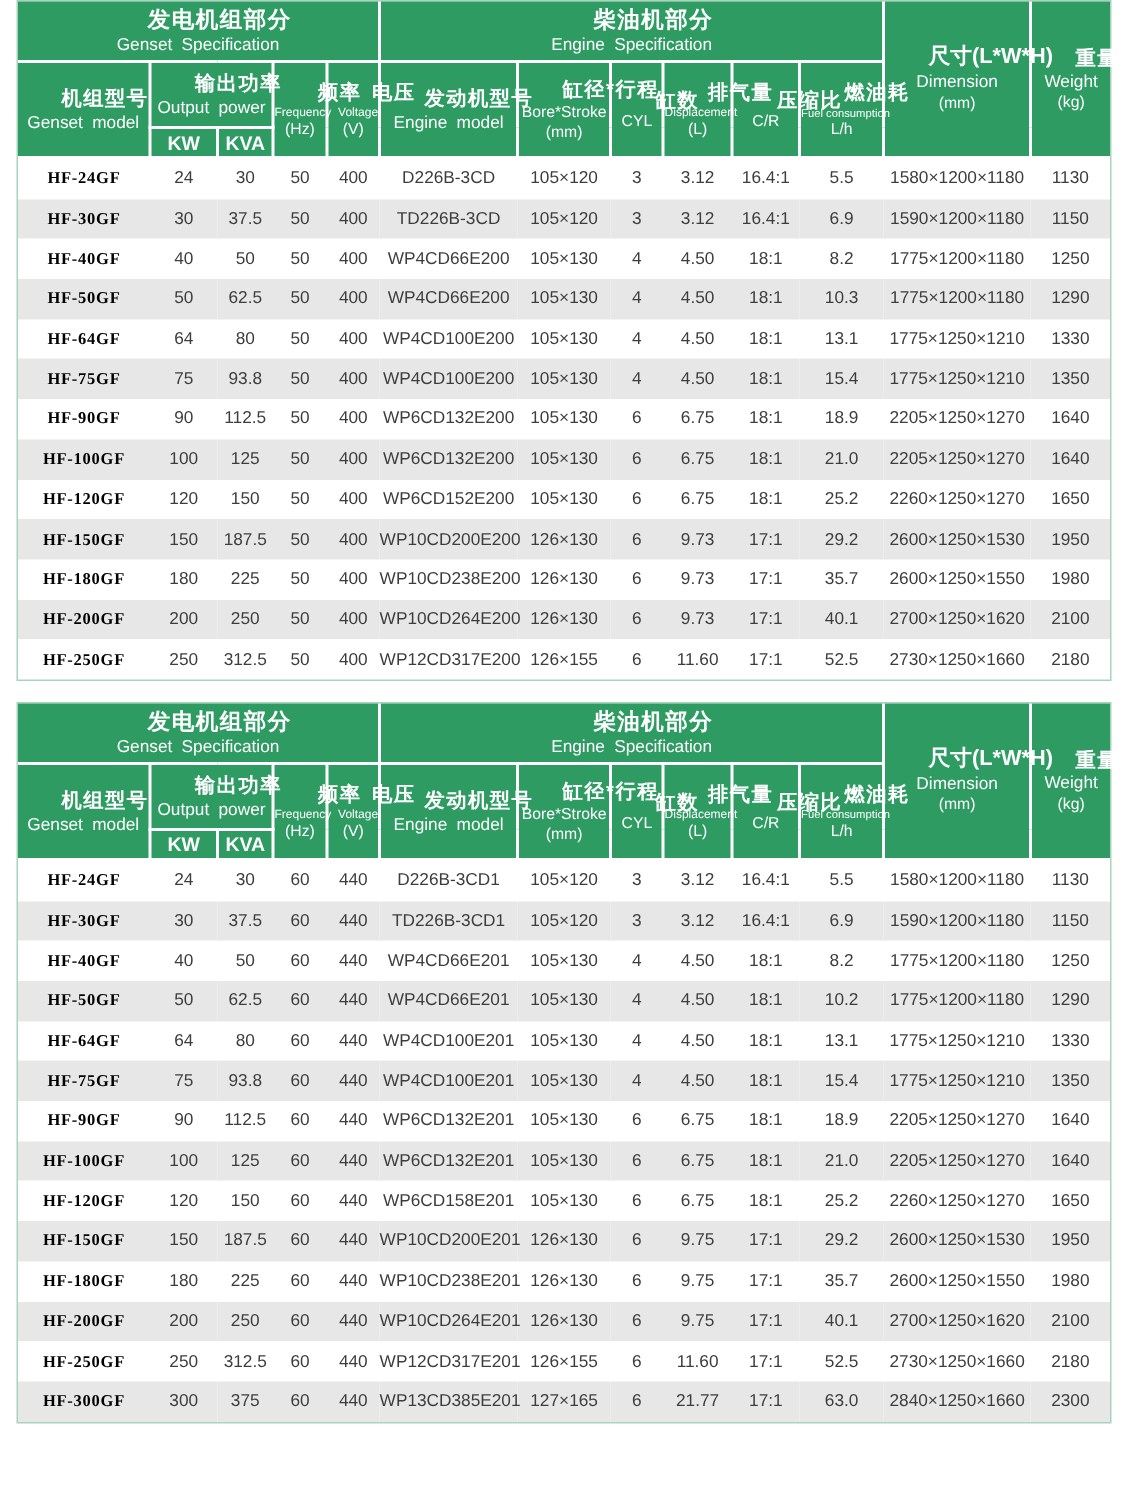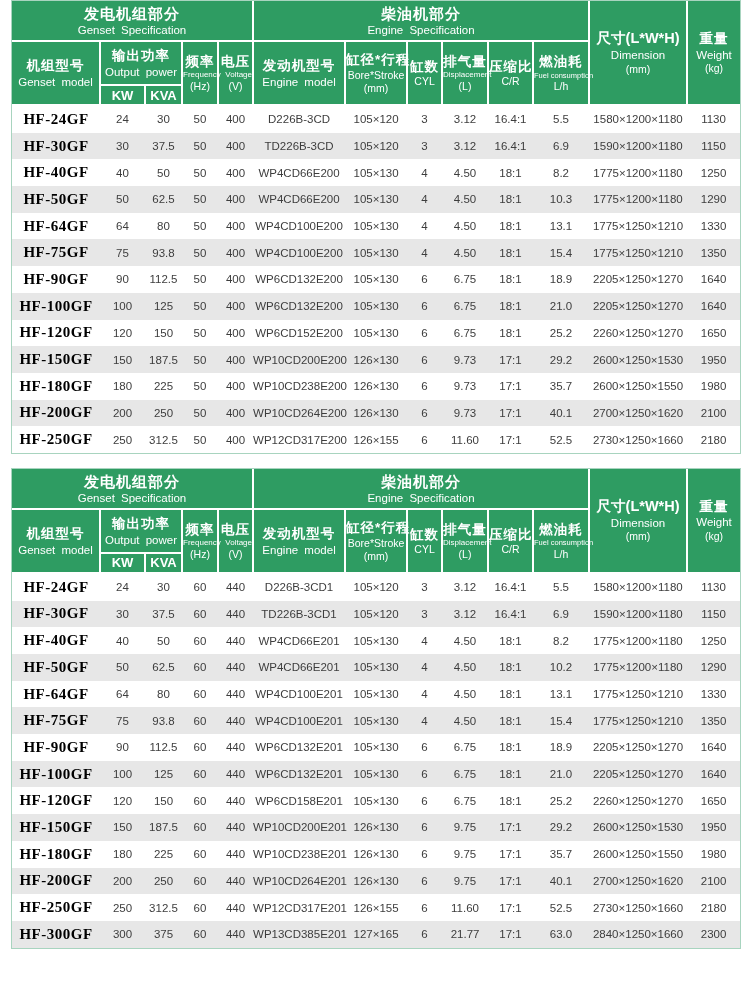"发电机组部分" .zh { padding-left: none -> 29px }
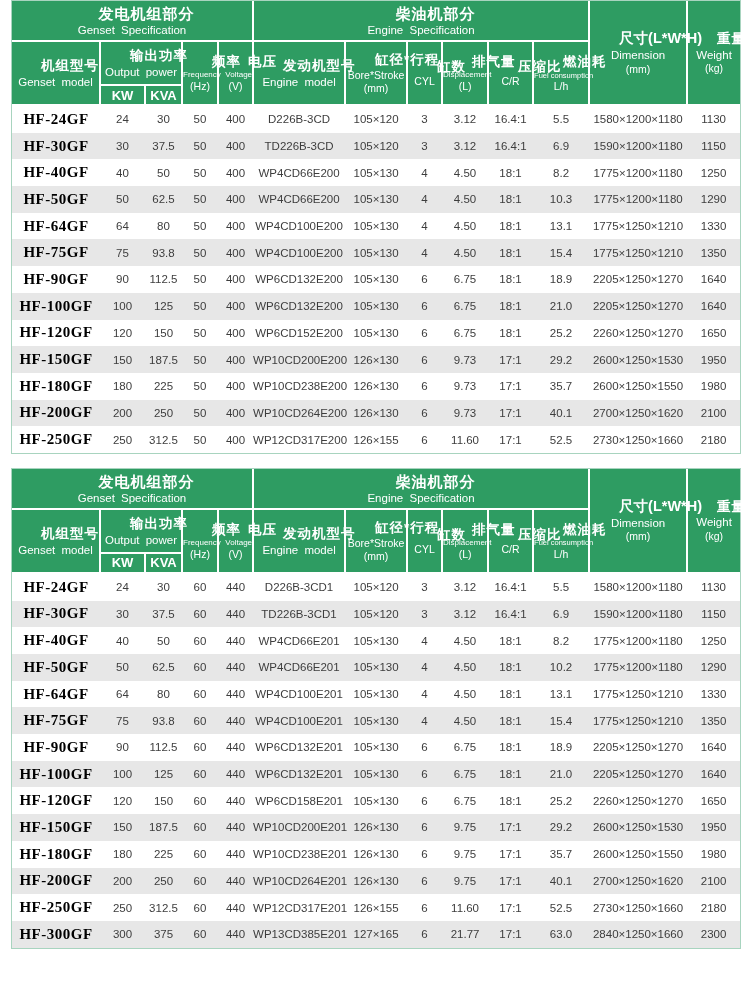"HF-24GF" tbody td.model { font-size: 15px -> 11px }
